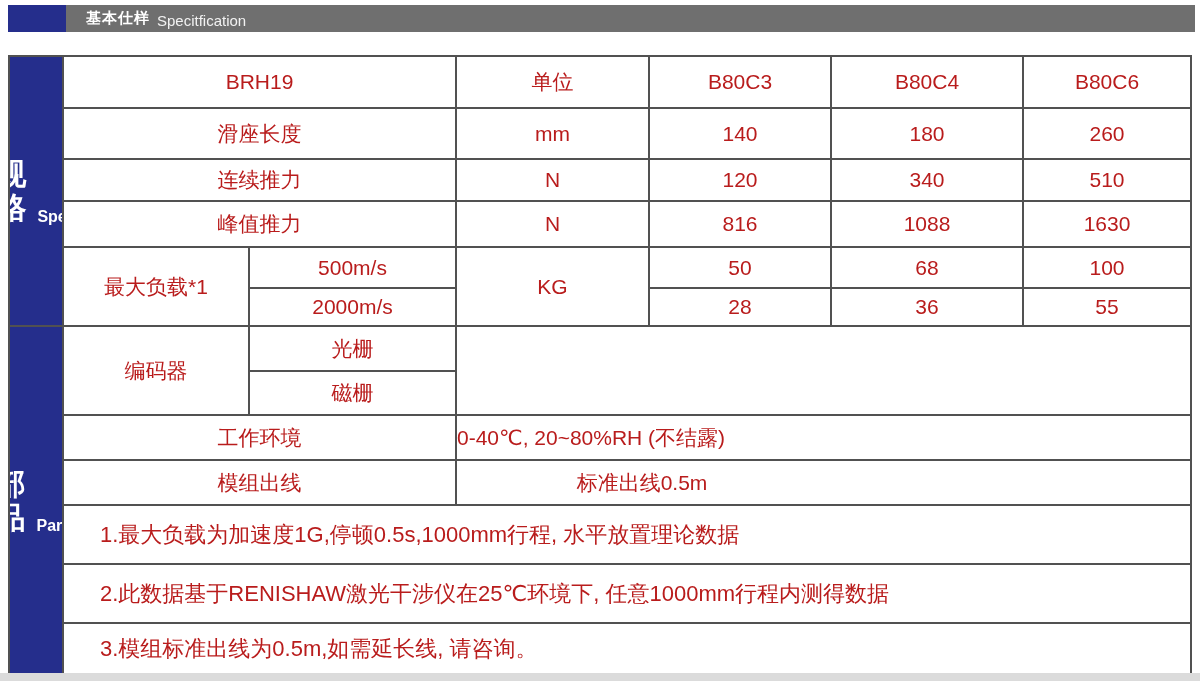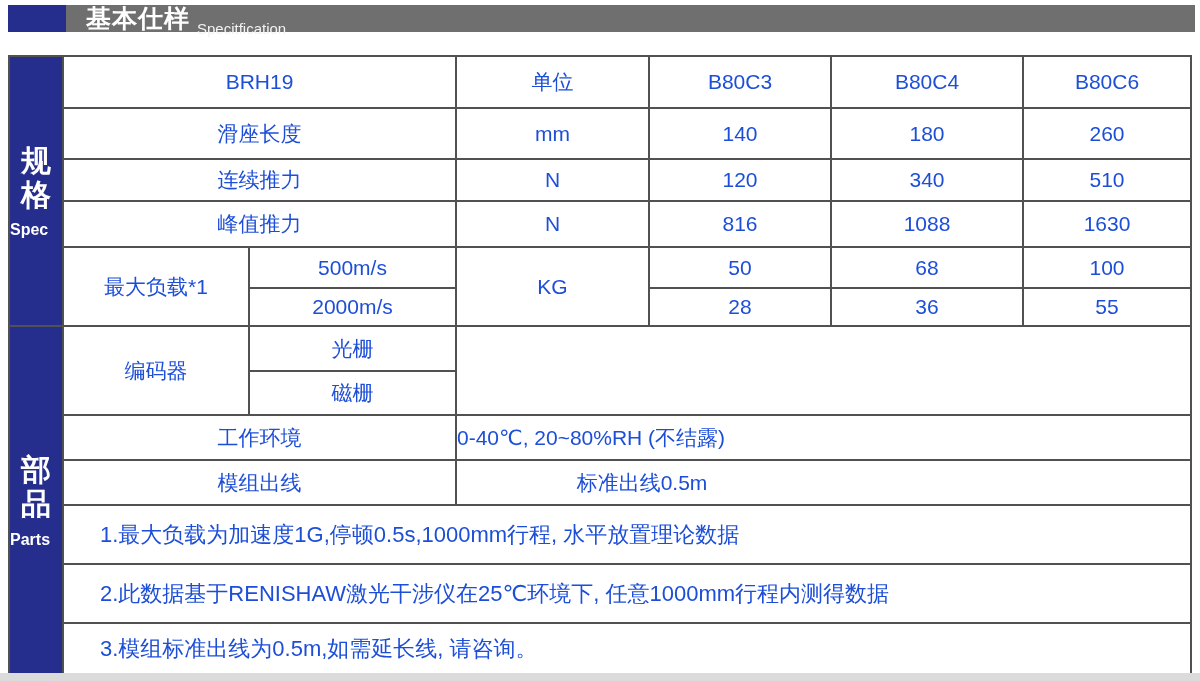"基本仕样" .header-title-cn { font-size: 25px -> 15px }
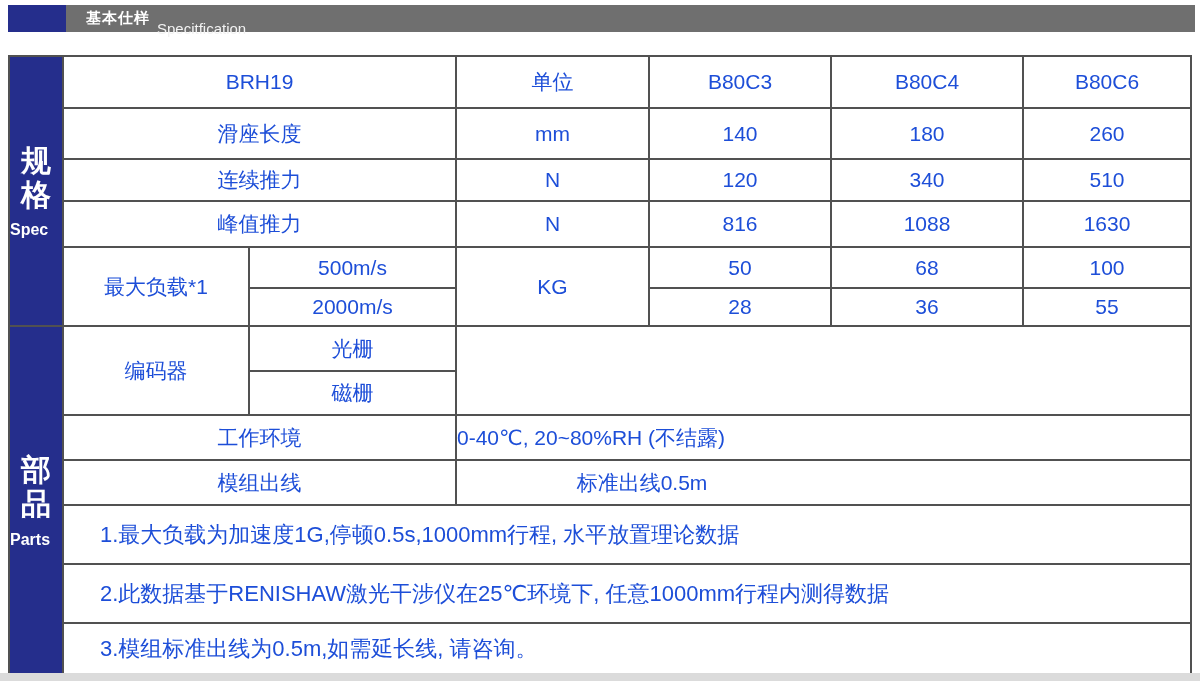"Specitfication" .header-title-en { top: 10px -> 2px }
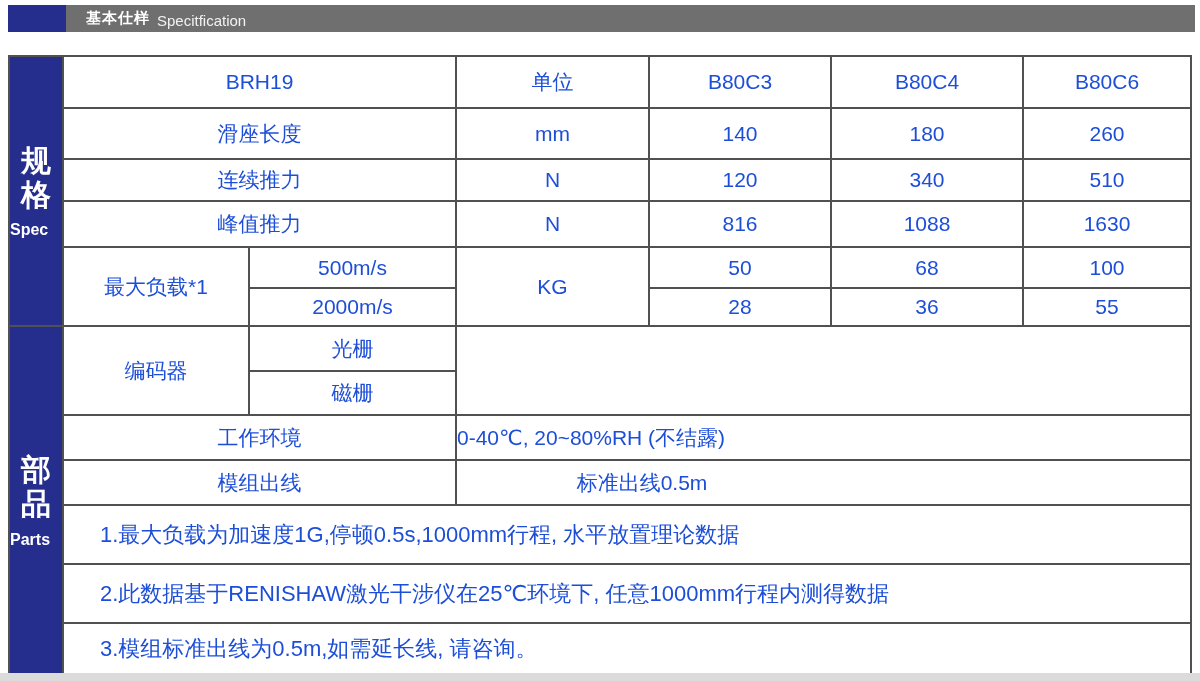"BRH19" .spec-table td { color: #1d4ed8 -> #b91c1c }
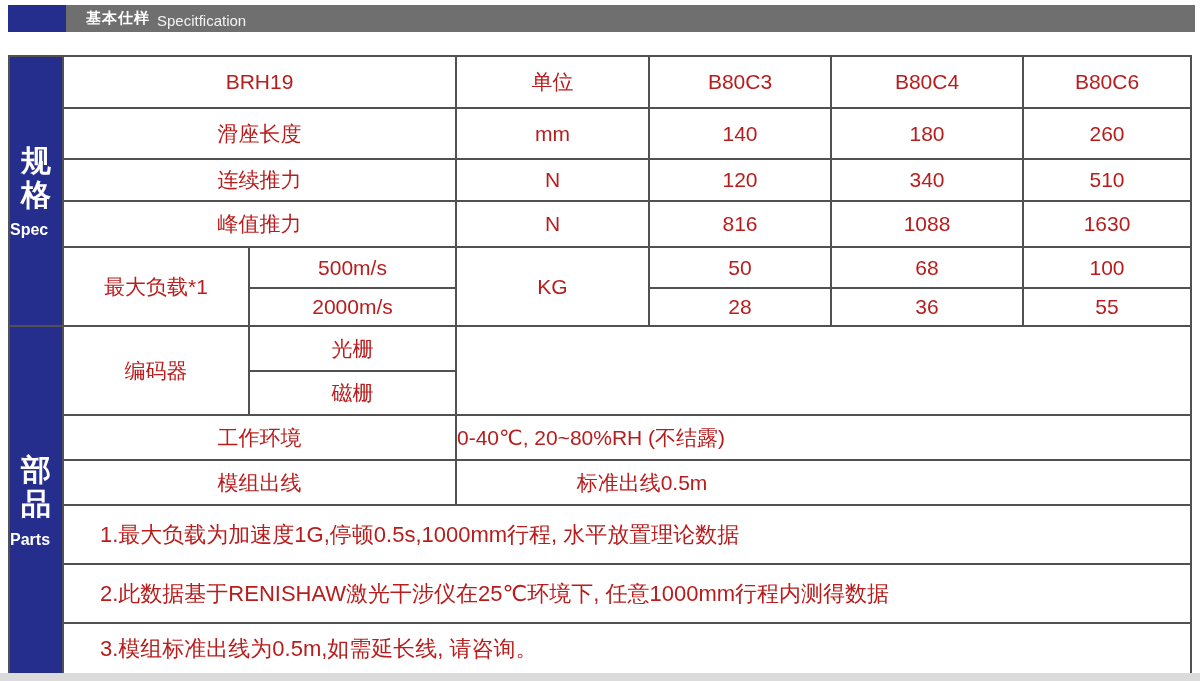"规格" .side-wrap { align-items: flex-start -> flex-end; flex-direction: column -> row }
